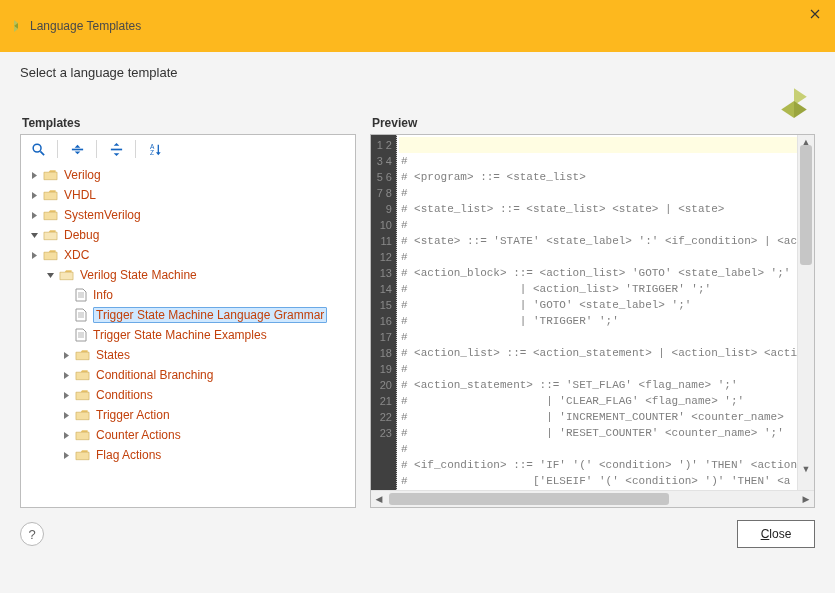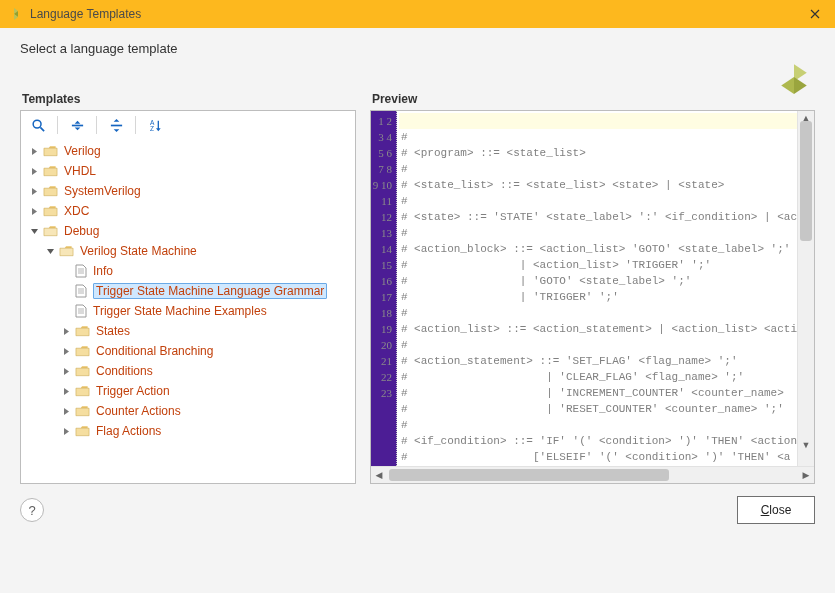"Language Templates" .titlebar { padding: 0 8px -> 12px 8px }
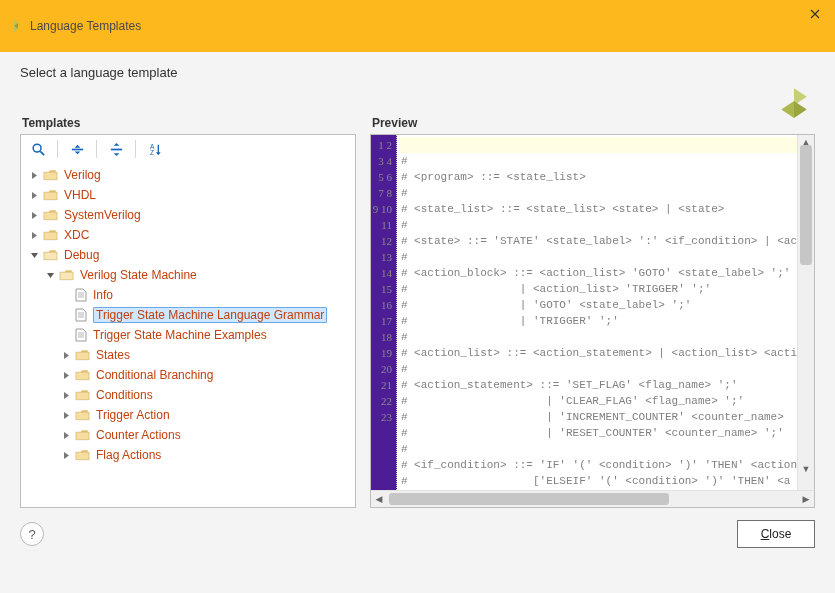"1 2 3 4 5" .gutter { background: #4c1d95 -> #404040; font-family: Liberation Serif, serif -> Liberation Sans, sans-serif }
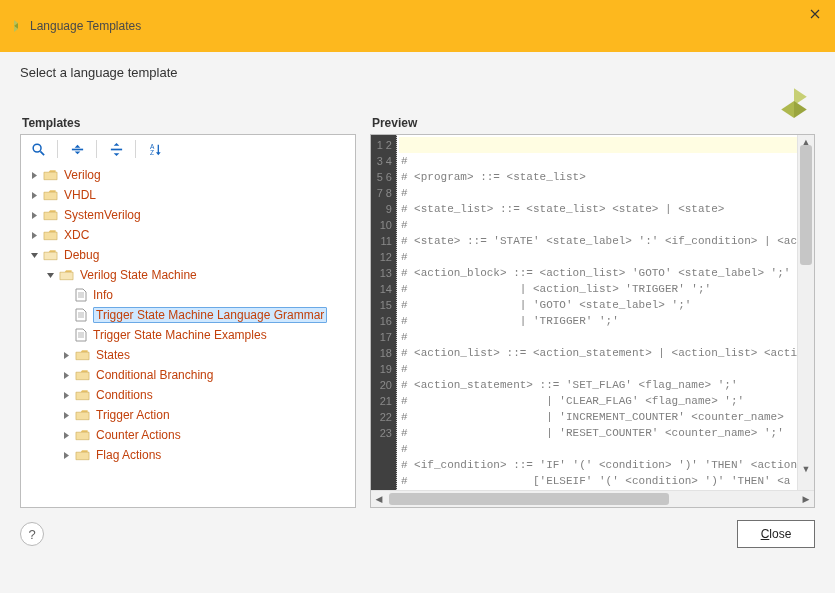"XDC" div.node { order: before "Debug" -> after "Debug" }
